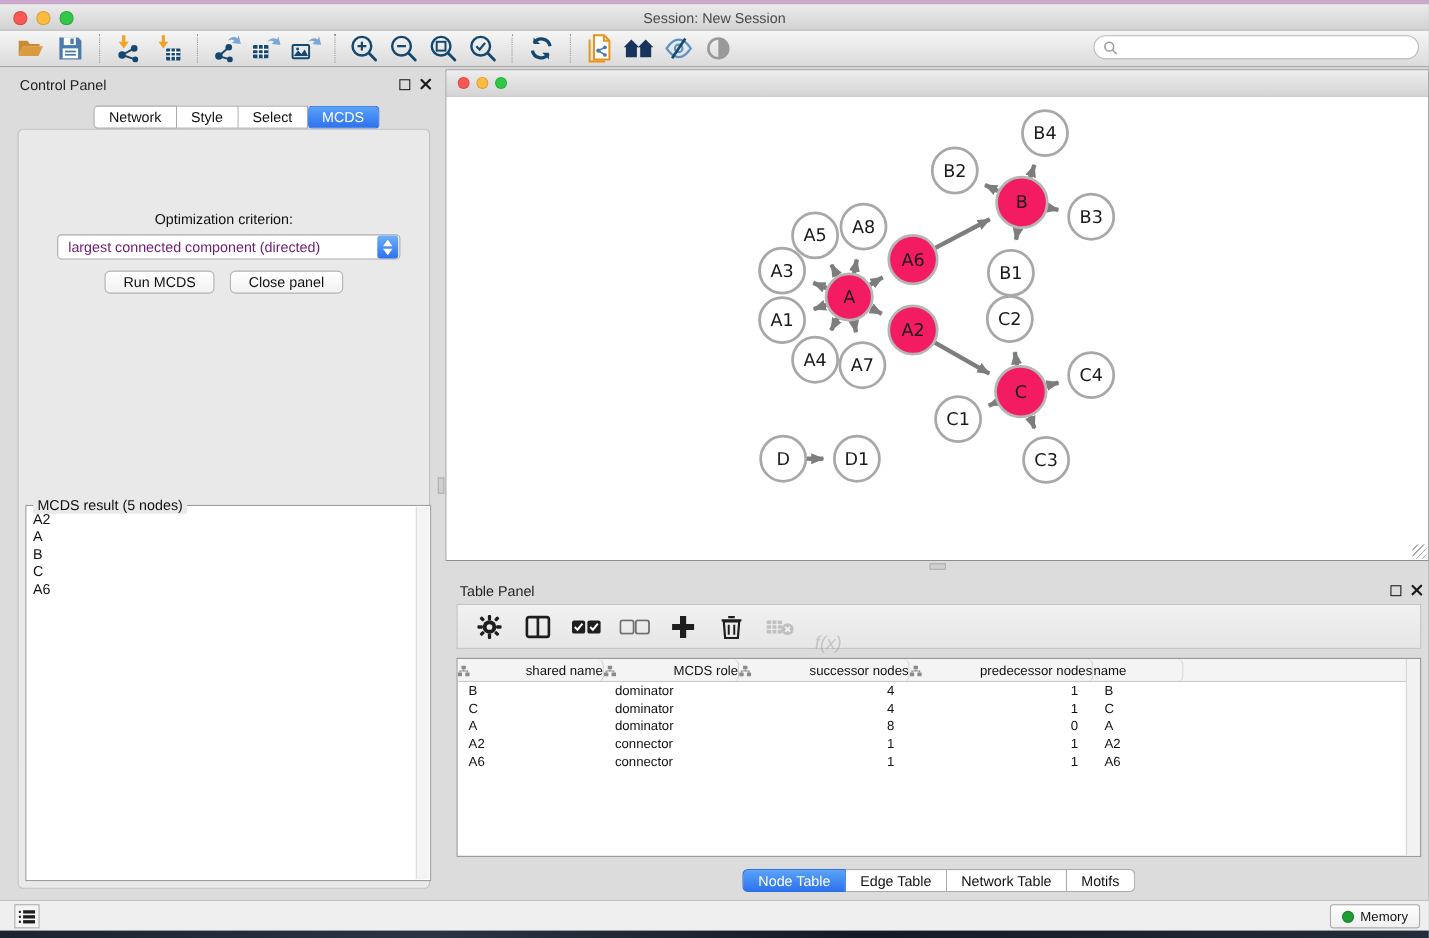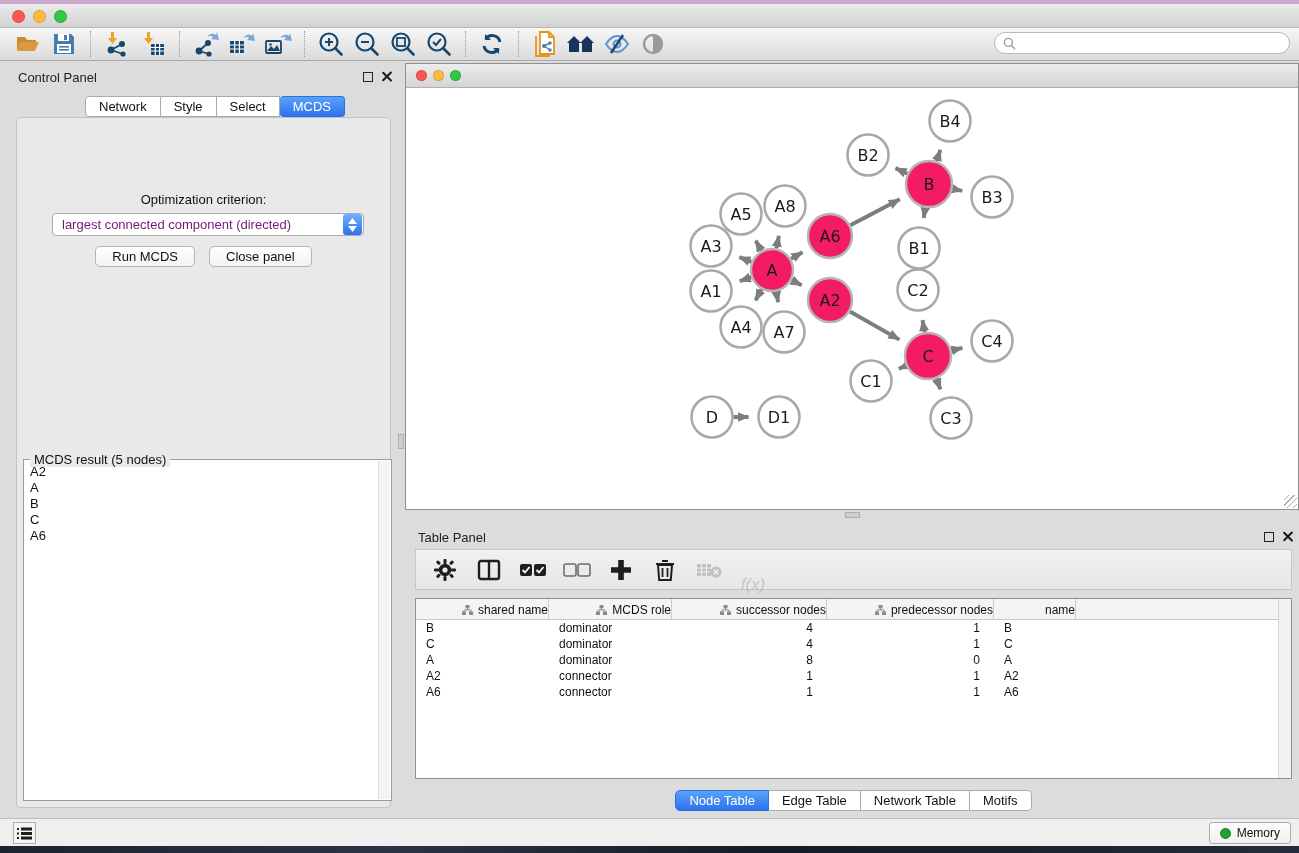"Session: New Session" div.win-title { html: none -> <div>Session: New Session</div> }
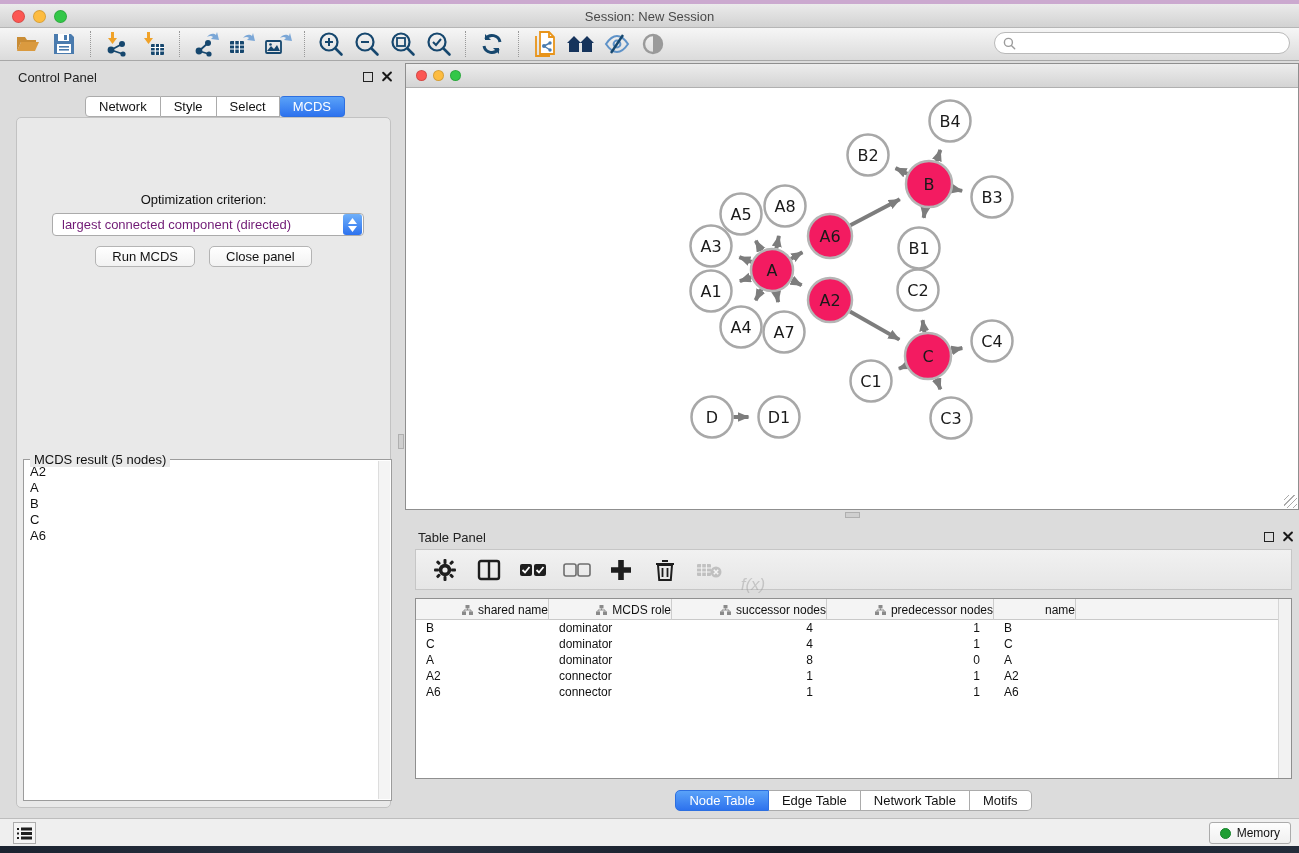"shared name" .dt-hcell { border-radius: none -> 6px; justify-content: flex-end -> space-between }
